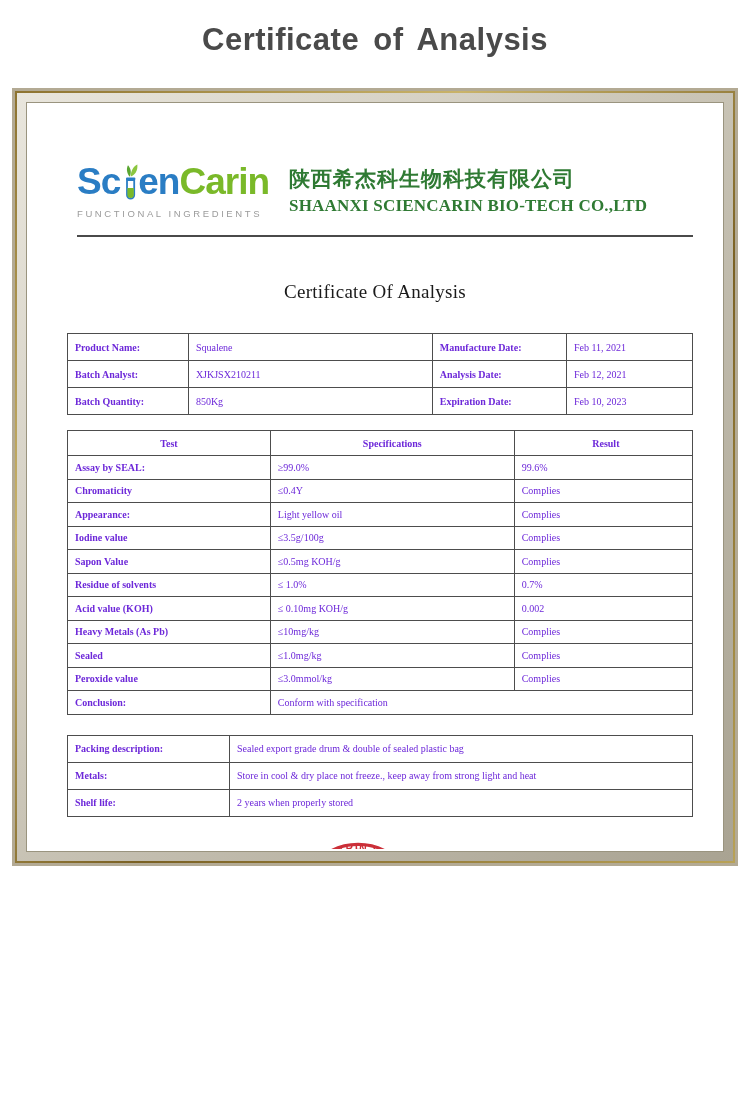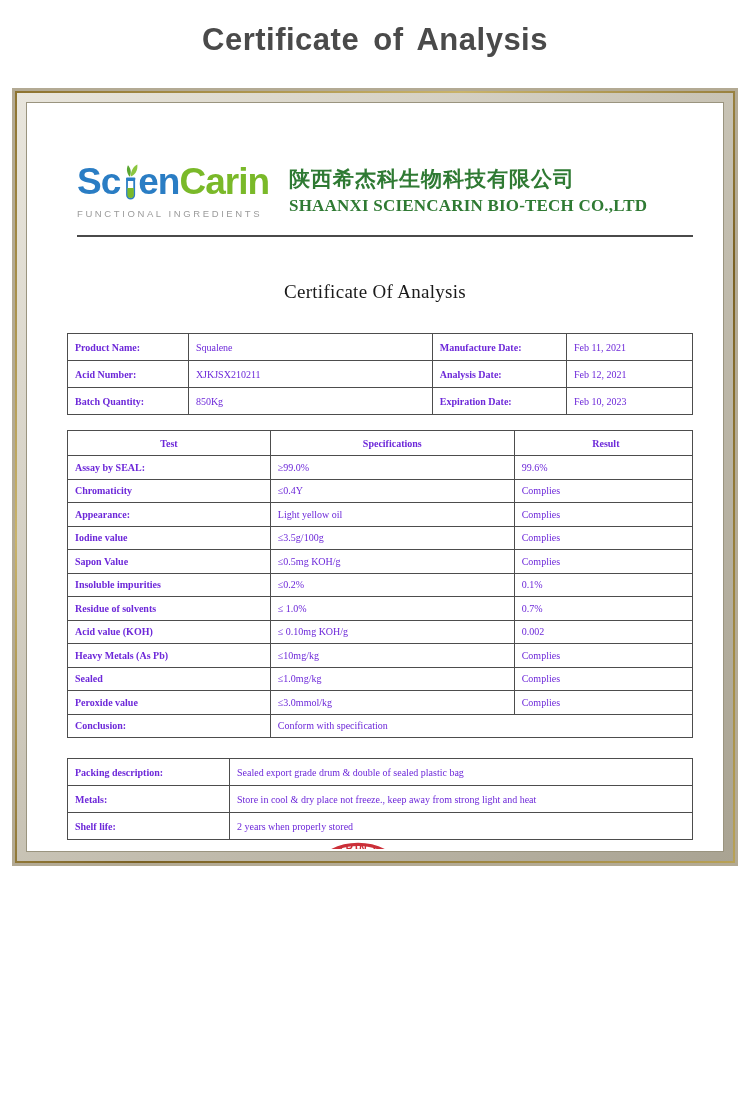"Acid Number:" td.c0 { text: Acid Number -> Batch Analyst }
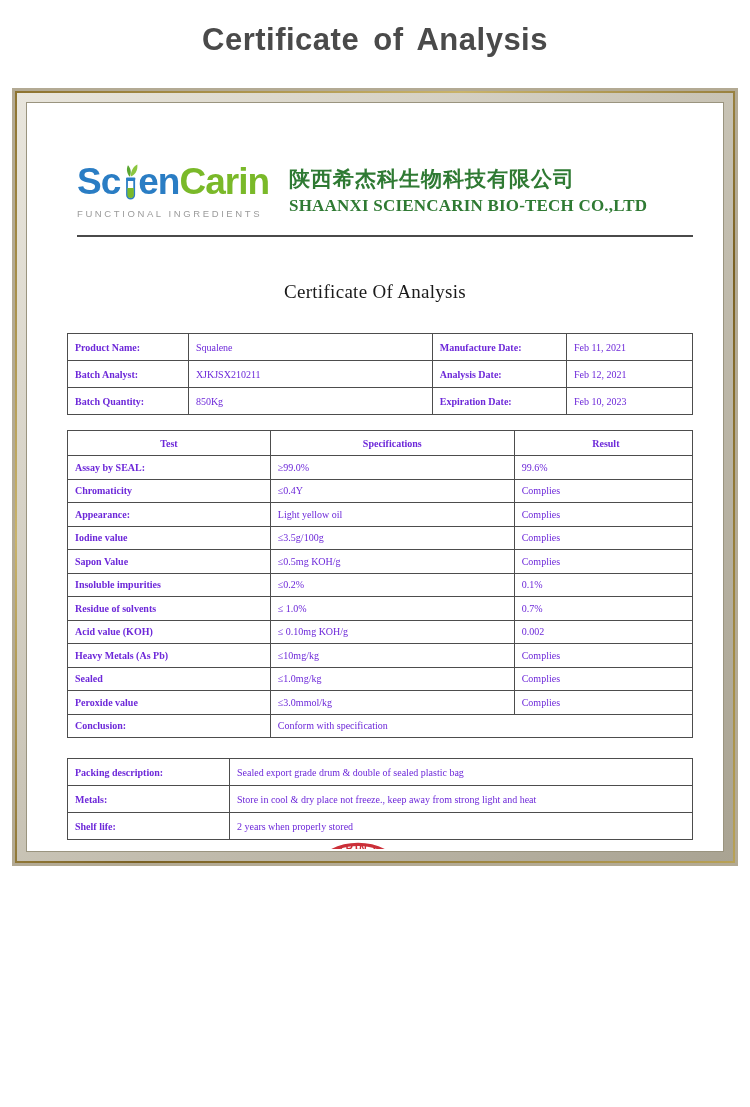"Insoluble impurities" tr { html: <tr> <td>Insoluble impurities</td> <td>≤0.2%</td> <td>0.1%</td> </tr> -> none }
